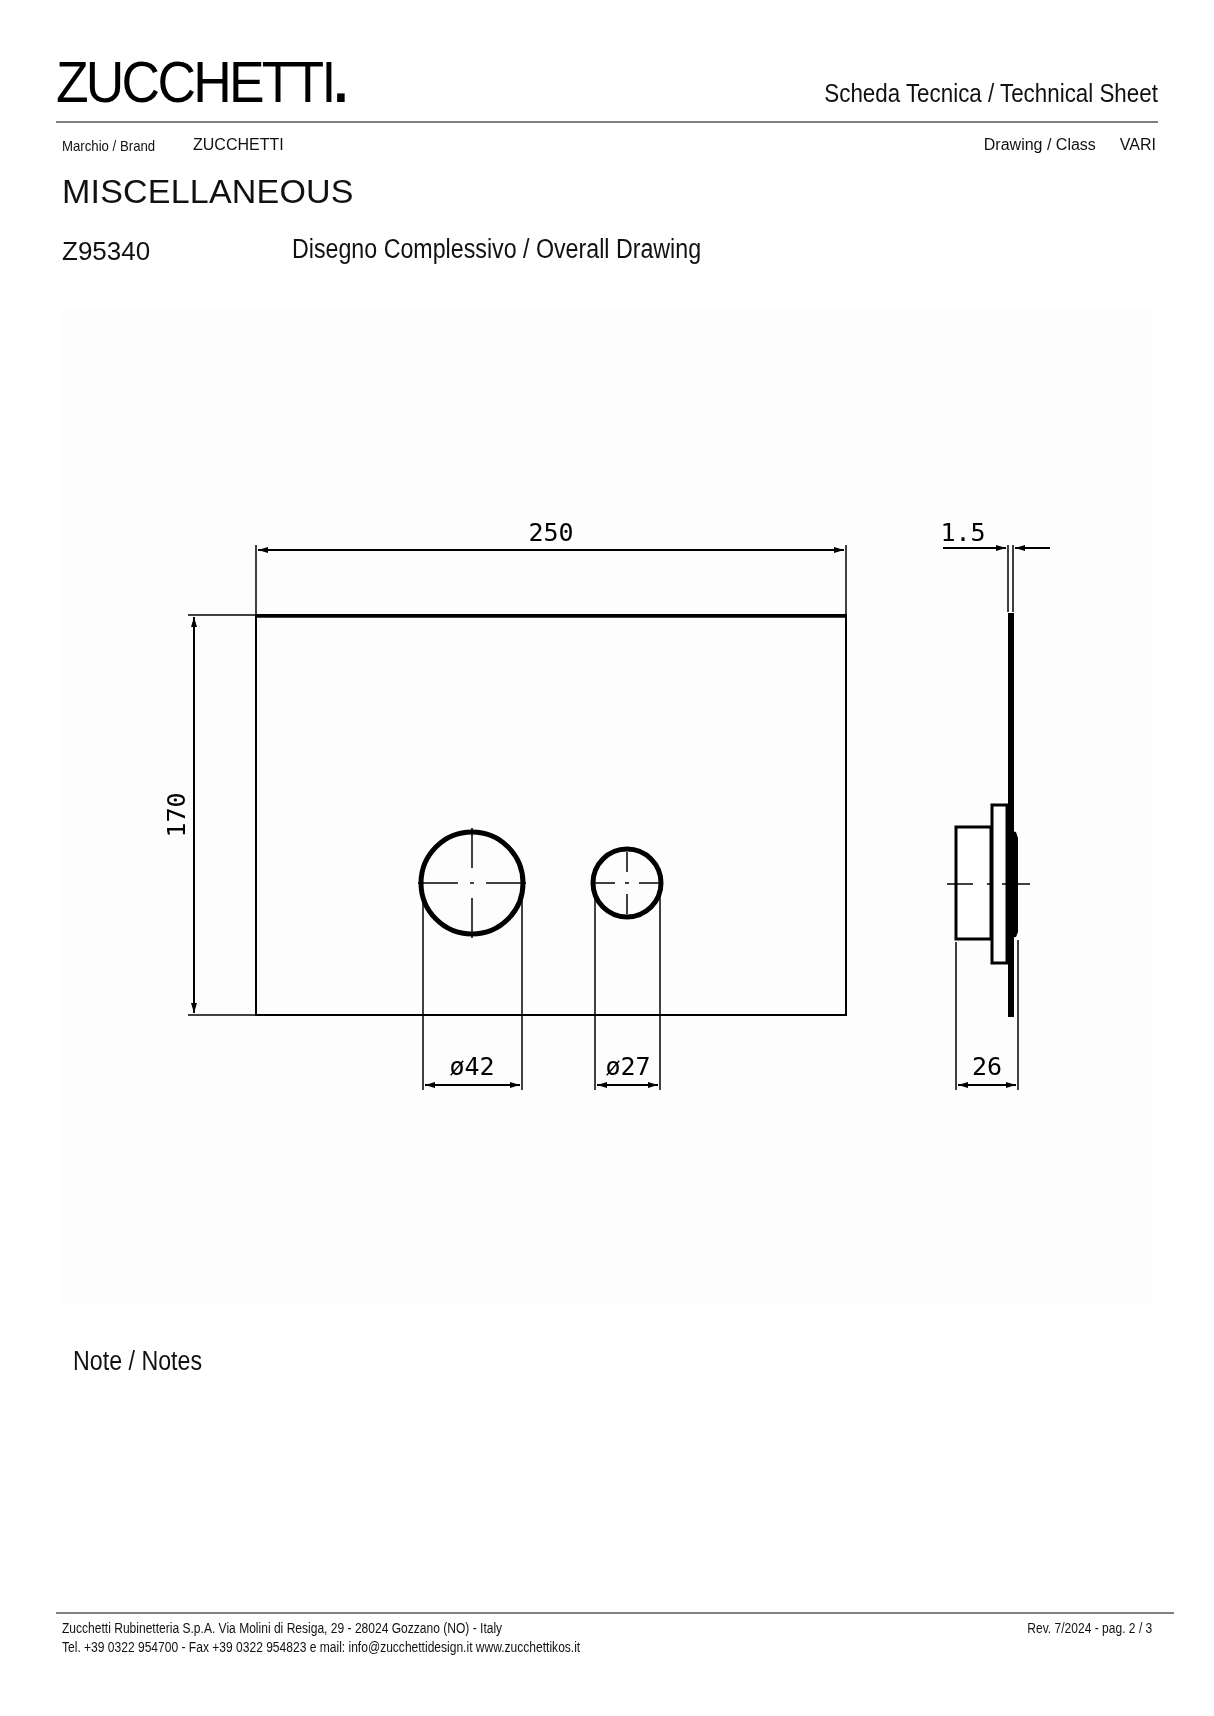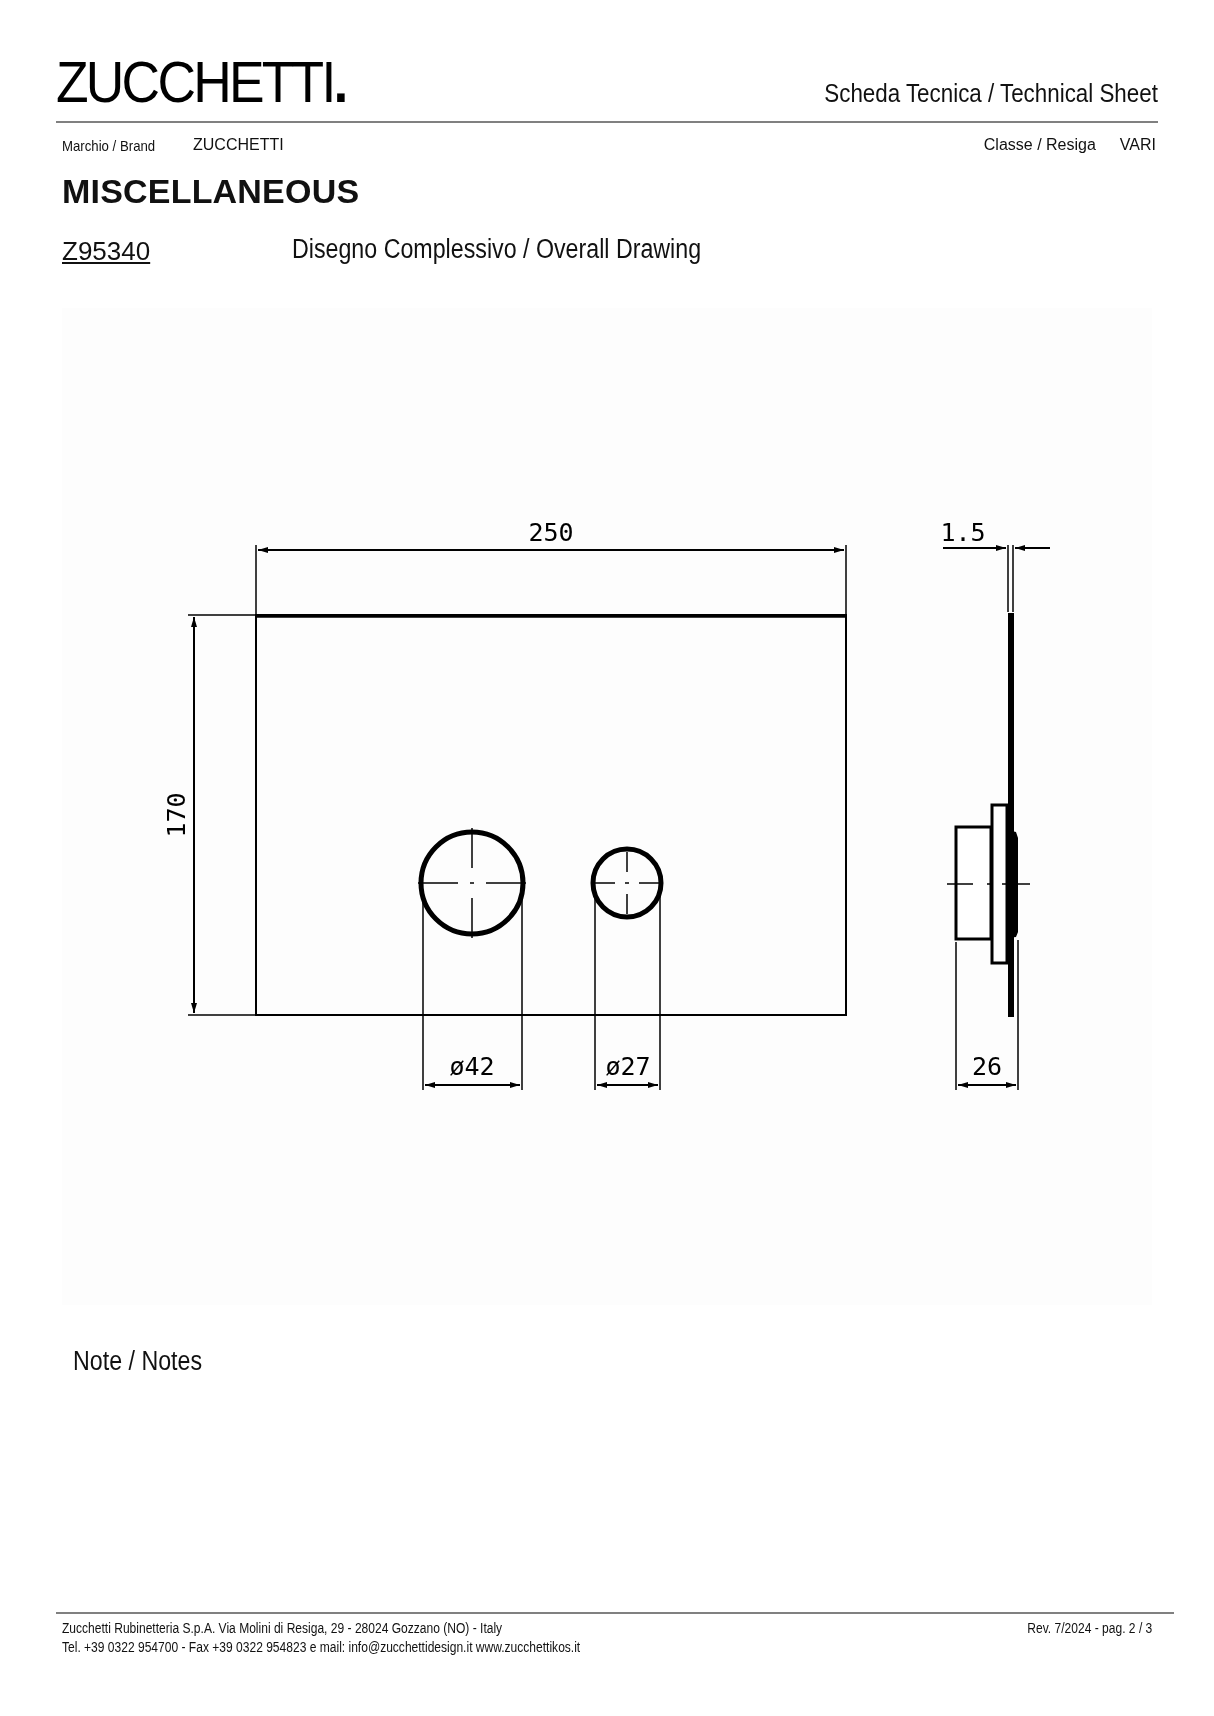"Classe / Resiga" span { text: Classe / Resiga -> Drawing / Class }
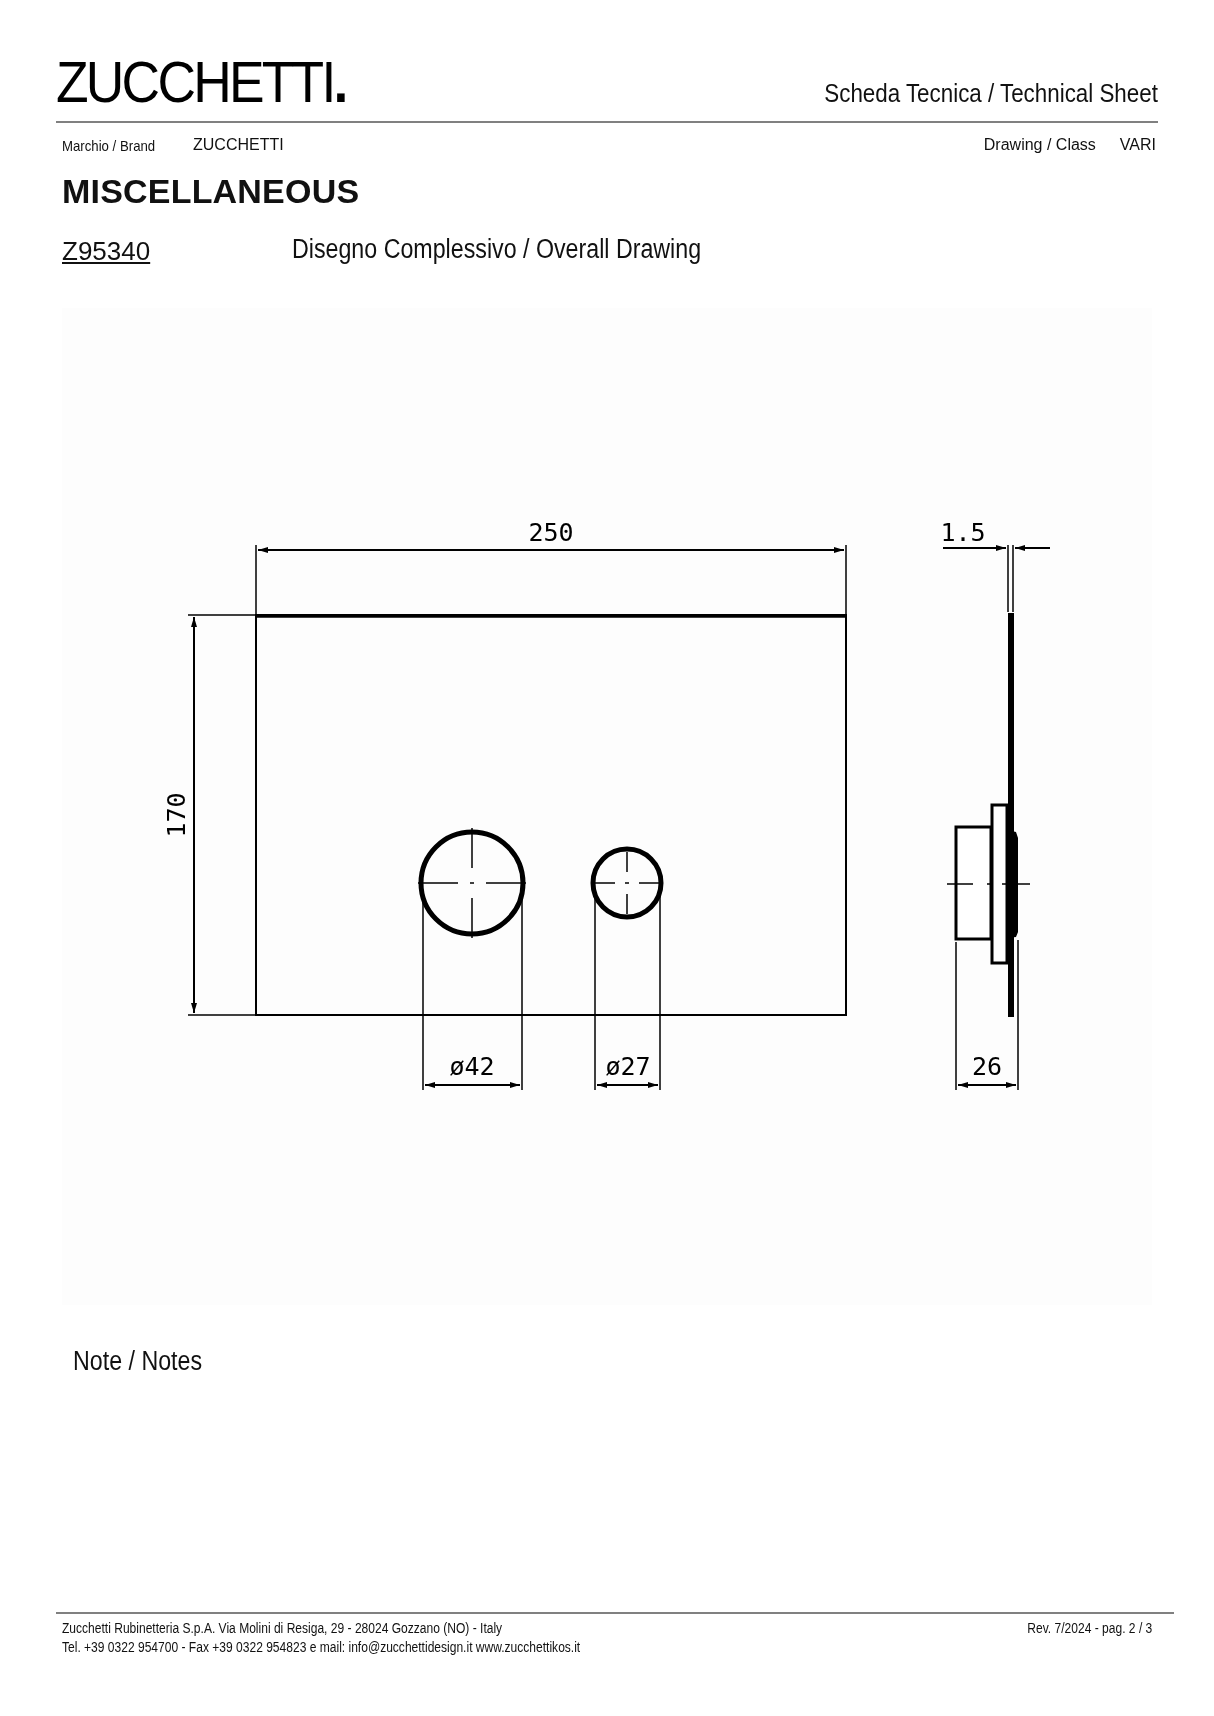"MISCELLANEOUS" .cat-title { font-weight: 700 -> 400 }
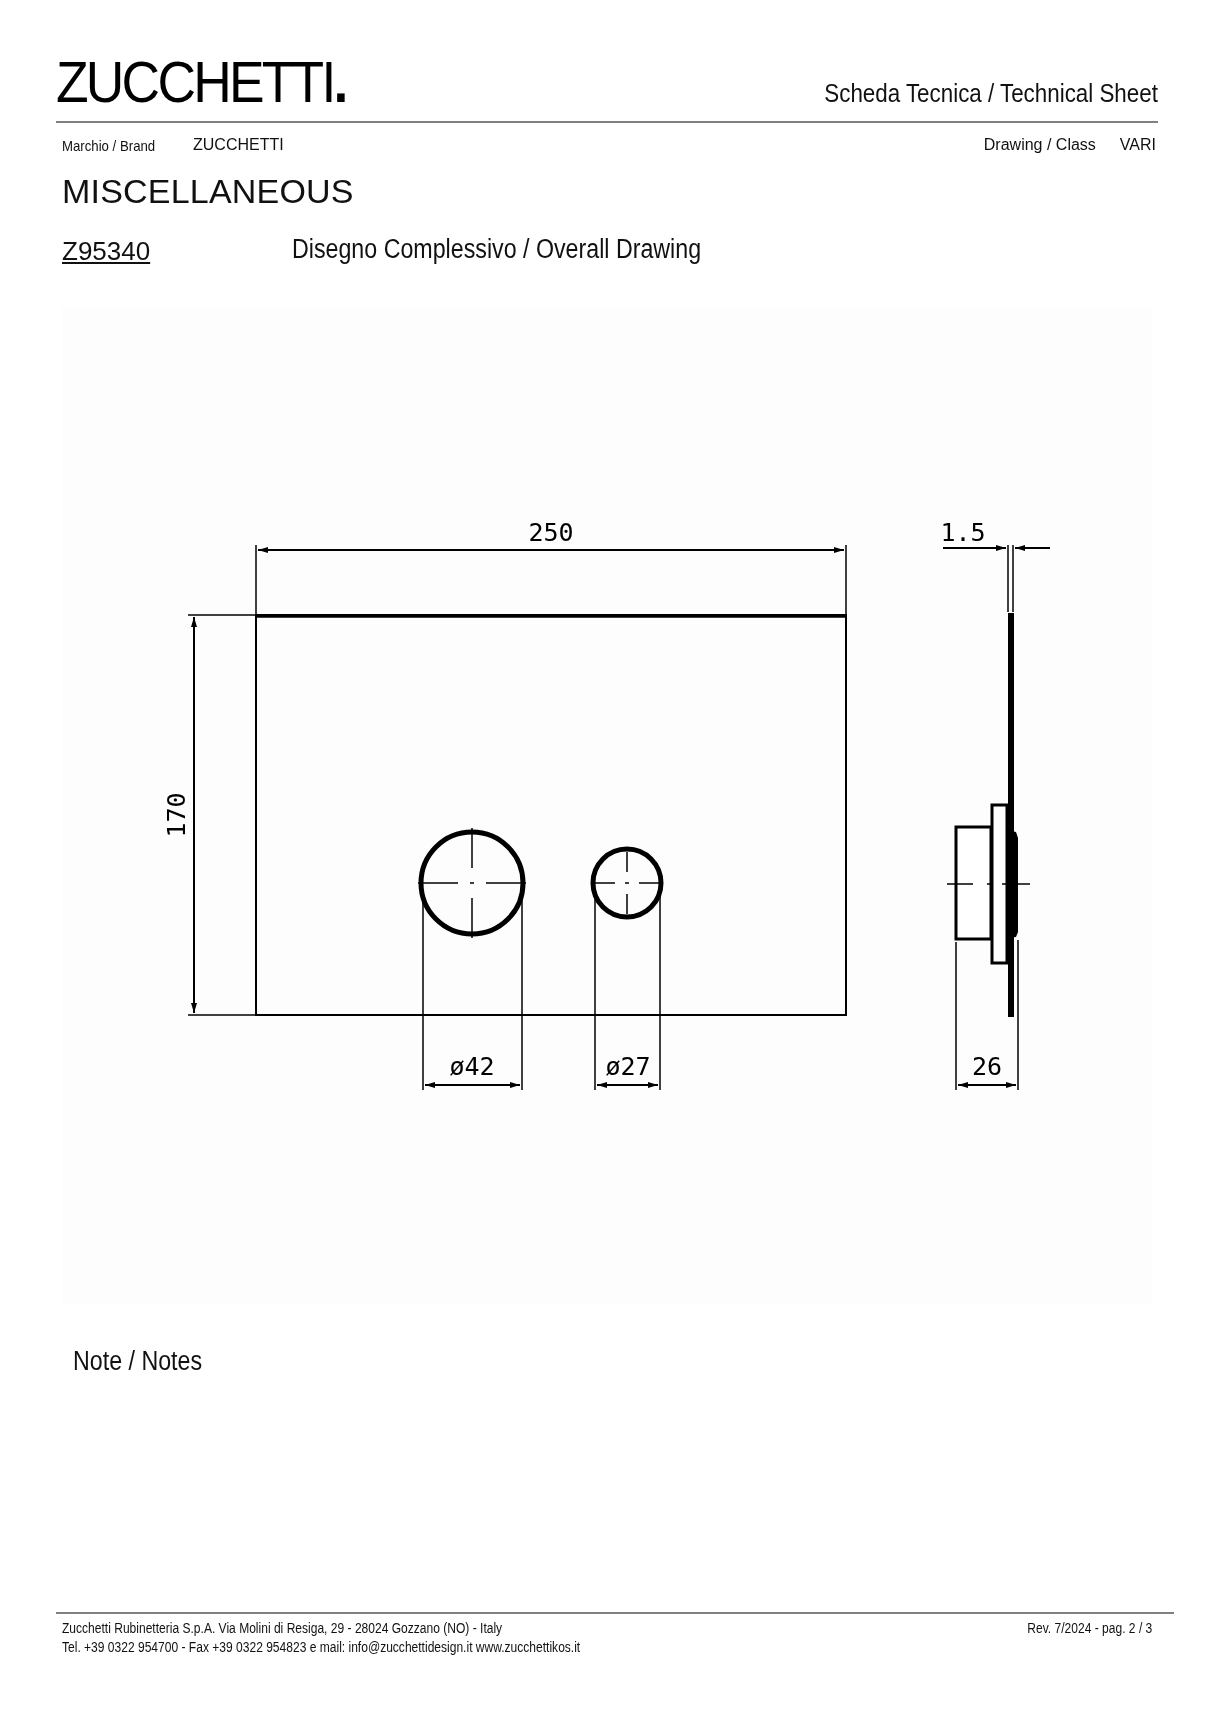"Z95340" .code { text-decoration: underline -> none }
